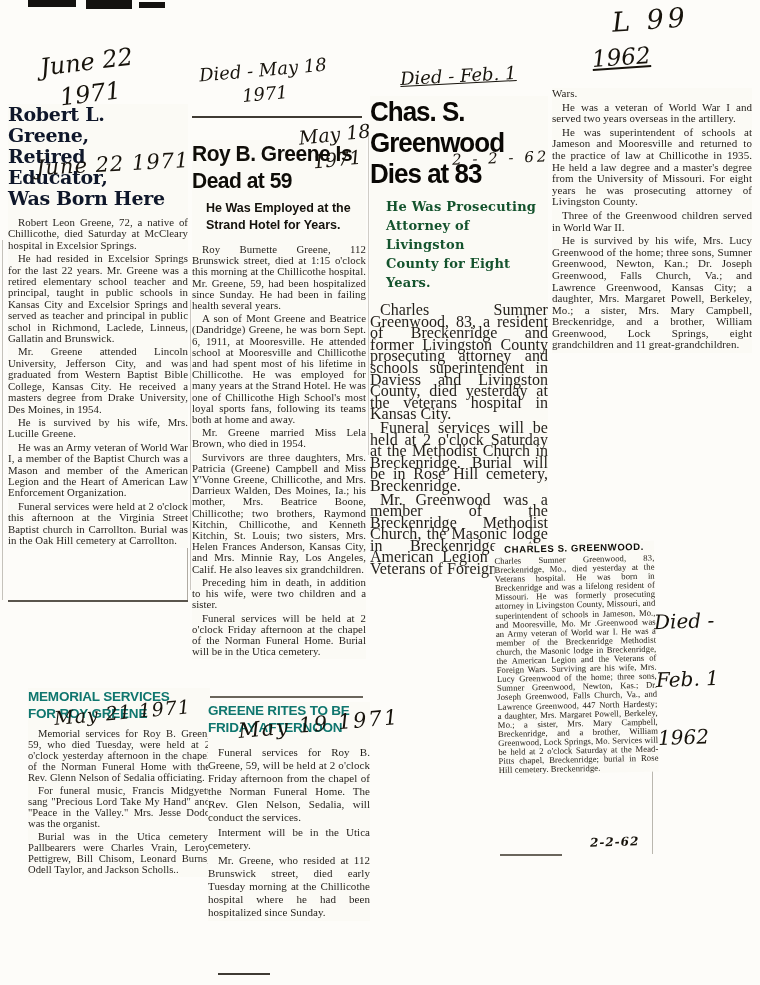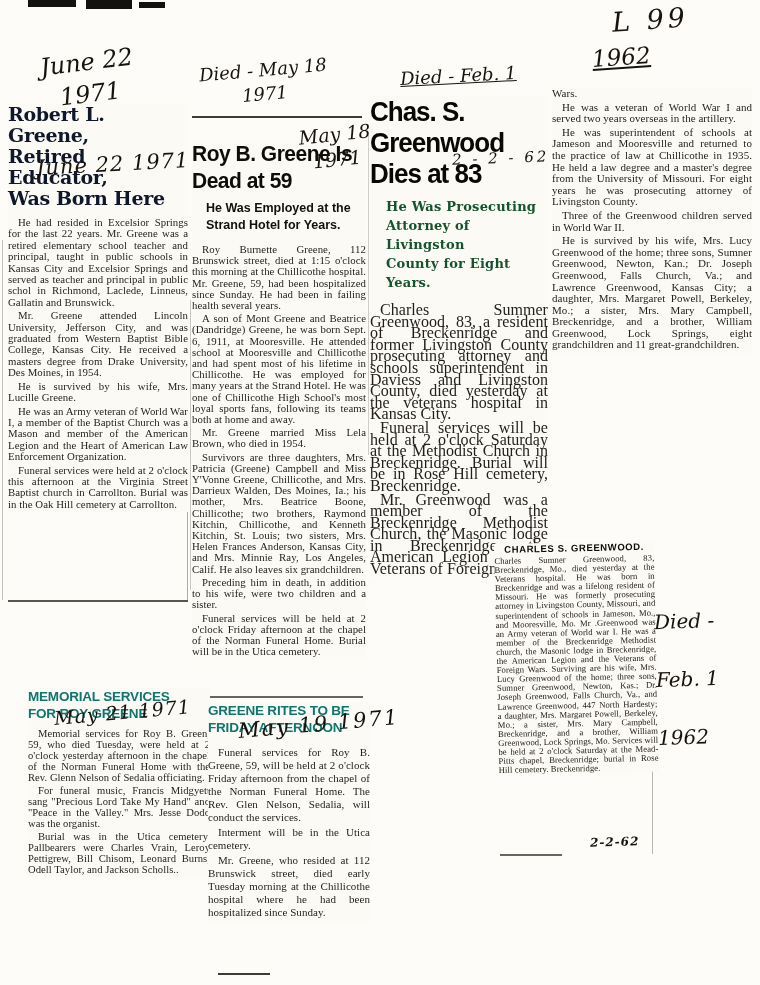"Robert Leon Greene, 72, a" p { html: none -> <p>Robert Leon Greene, 72, a native of Chillicothe, died Saturday at McCleary hospital in Excelsior Springs.</p> }
